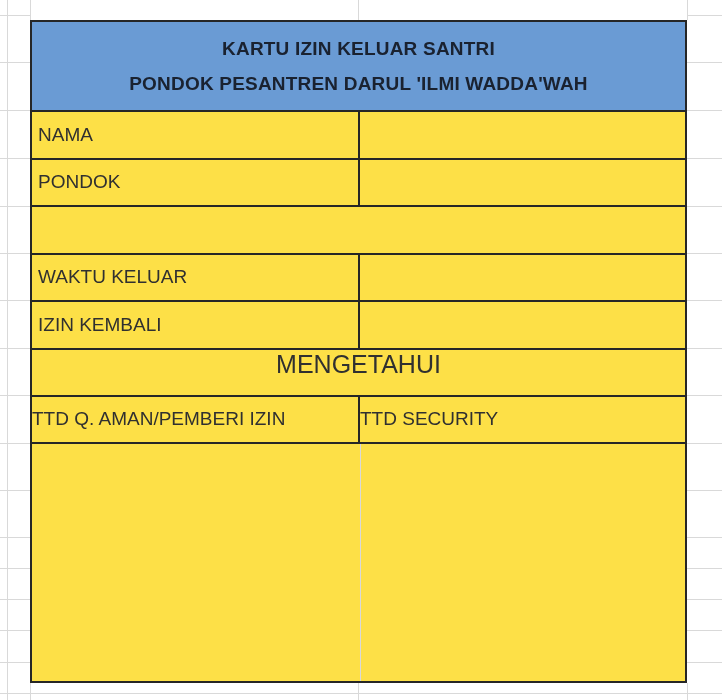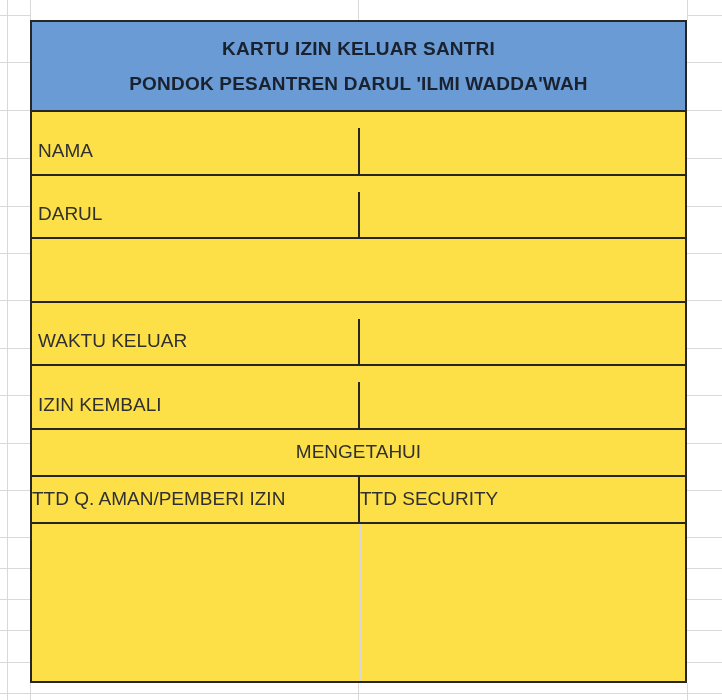"NAMA" .field-row { margin-top: 16px -> none }
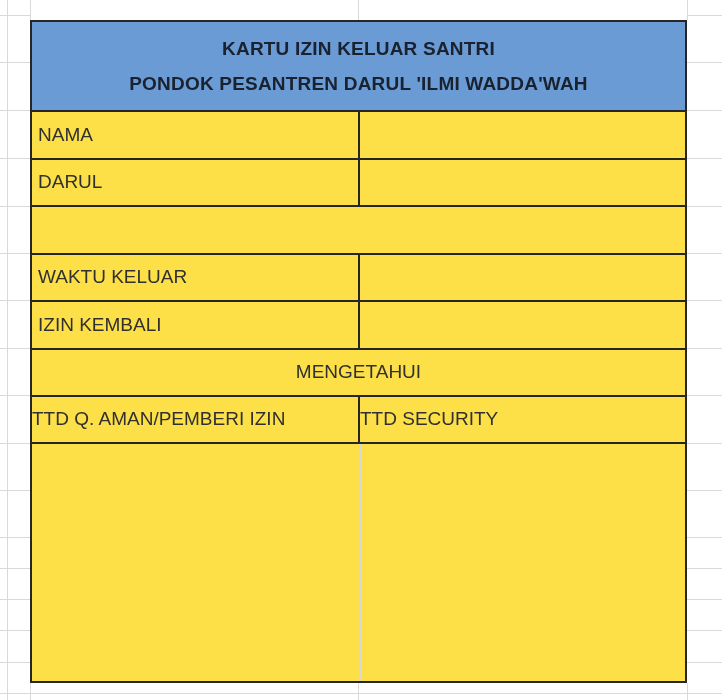"DARUL" span { text: DARUL -> PONDOK }
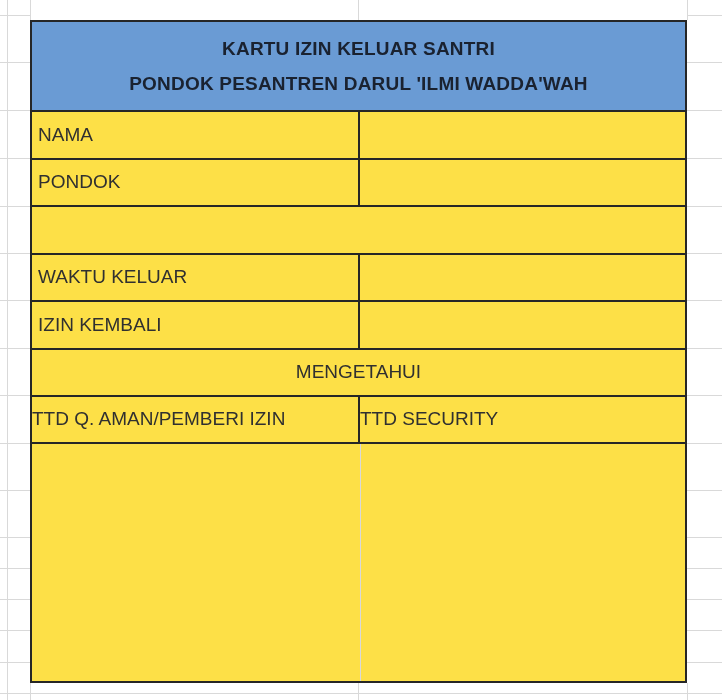"MENGETAHUI" .section-row { align-items: center -> flex-start; font-size: 19px -> 25px }
